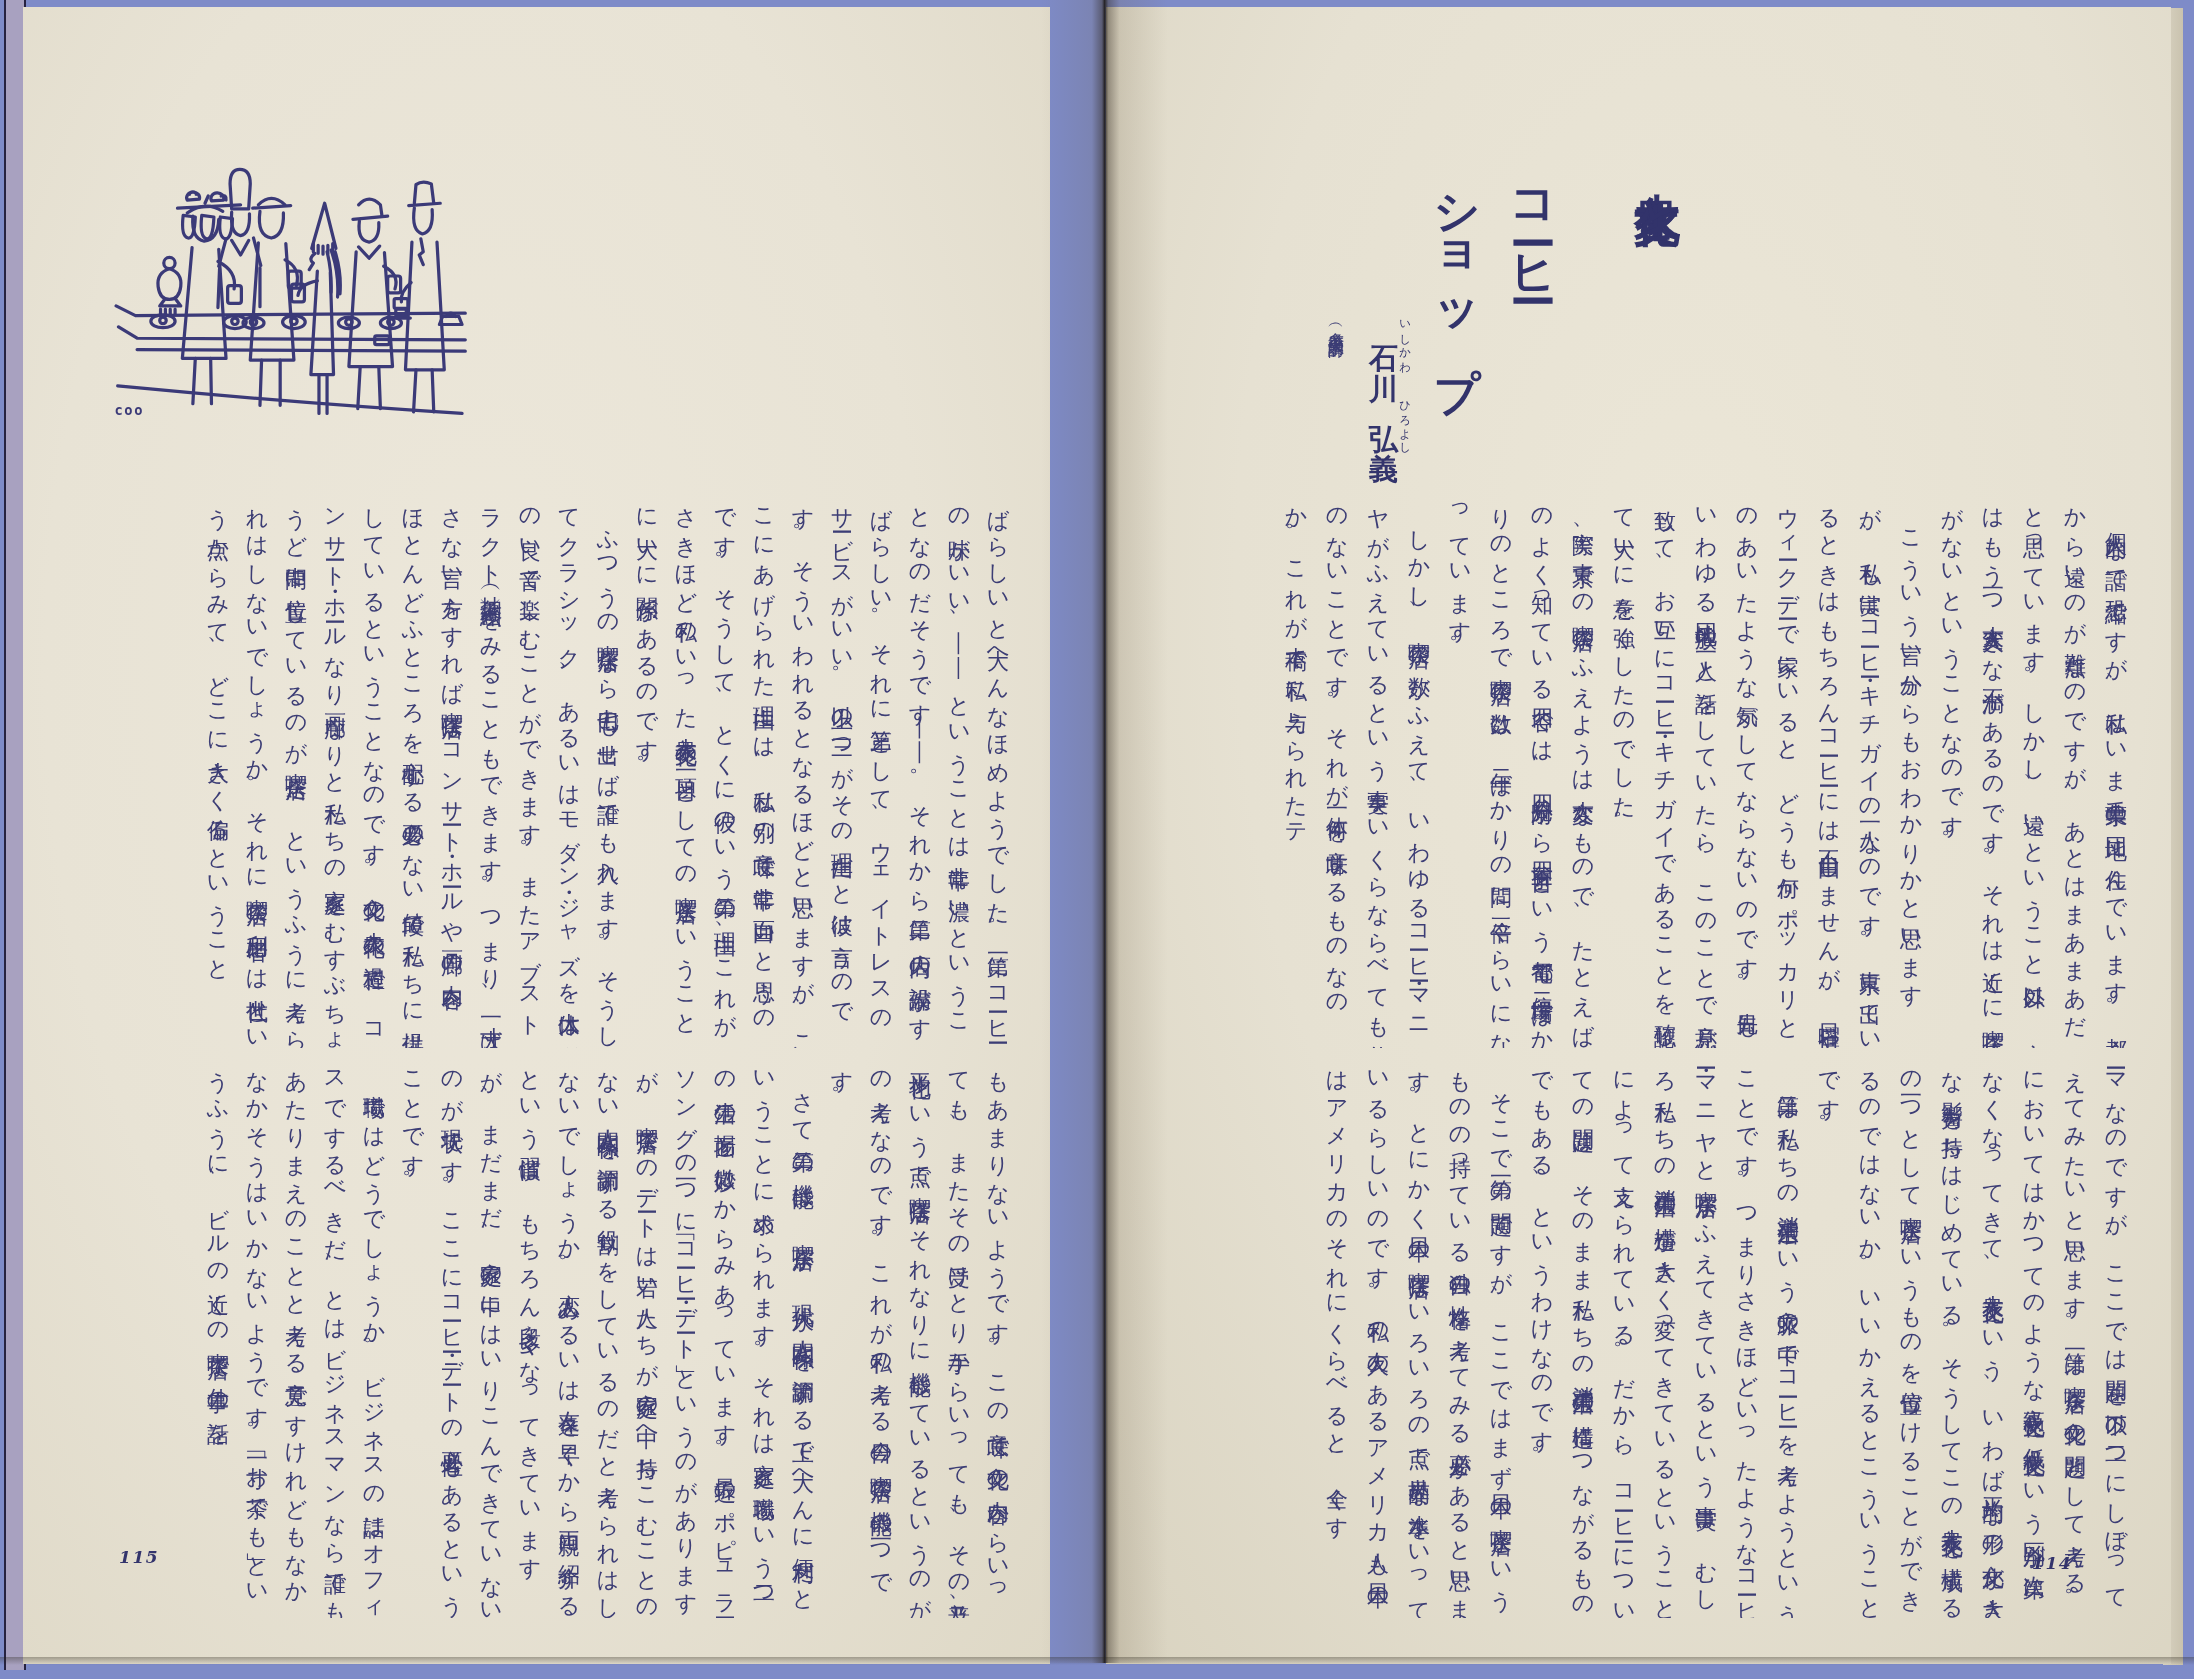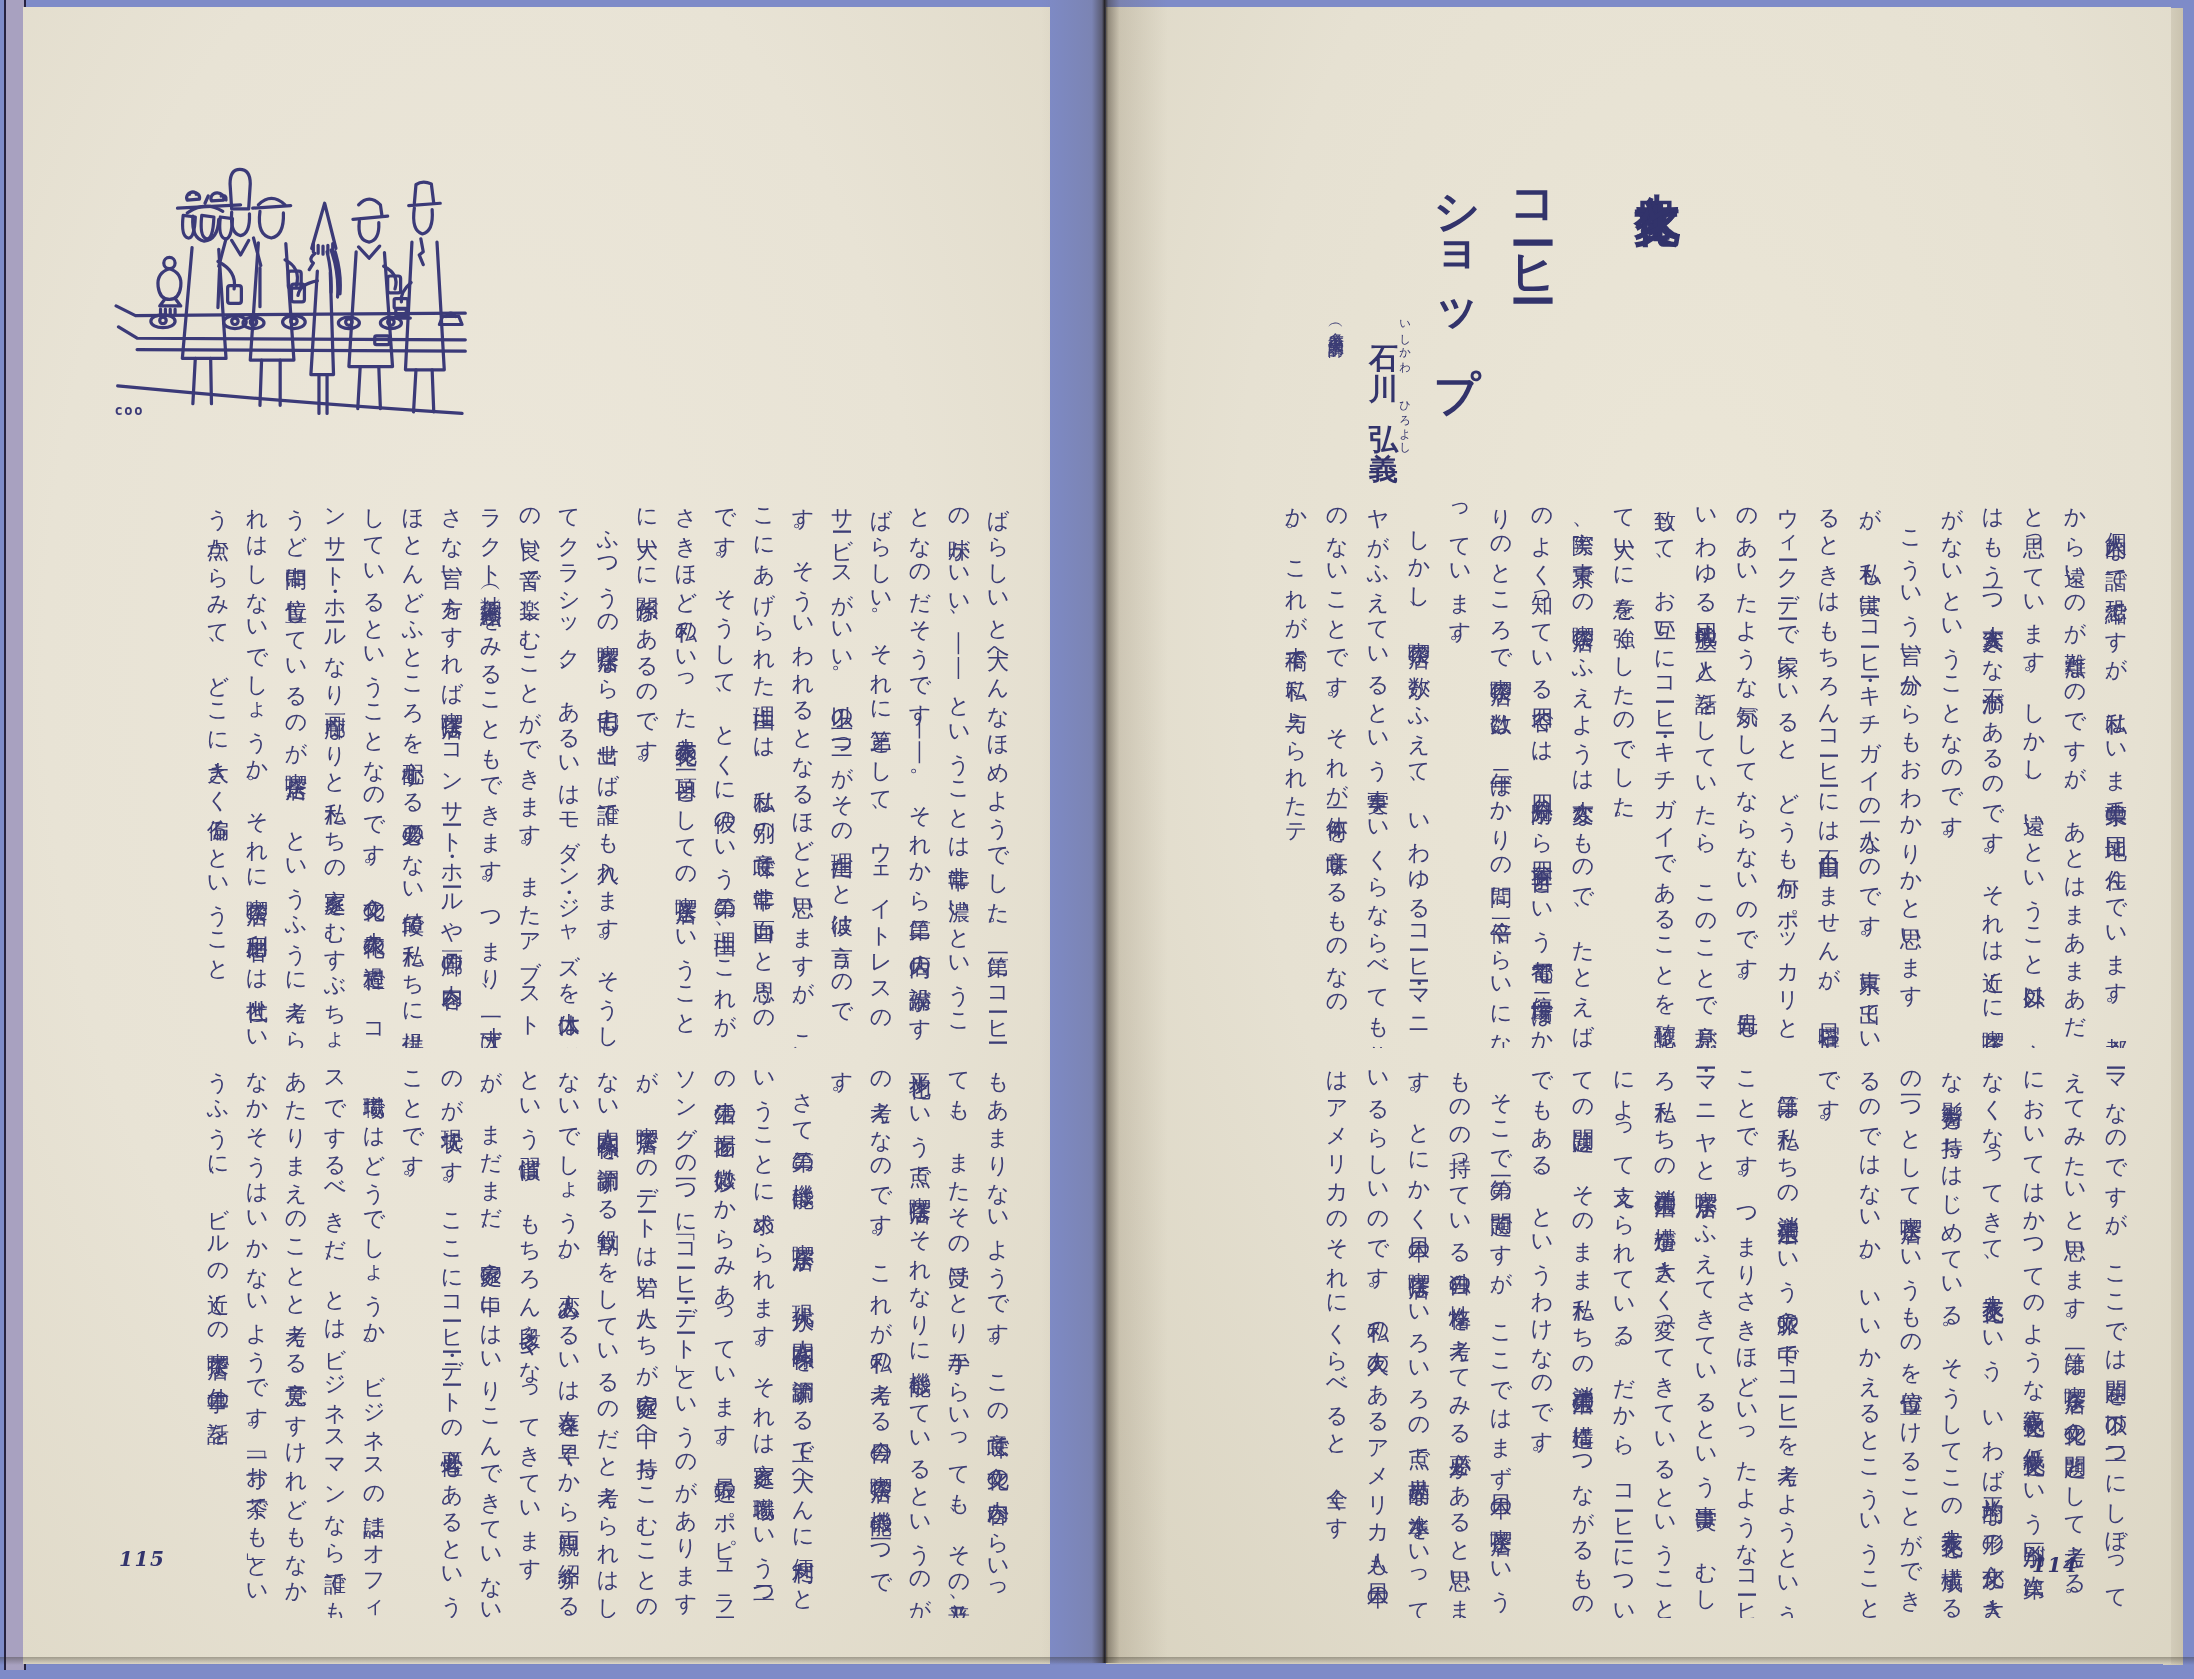"115" .pageno { font-size: 20px -> 17px }
